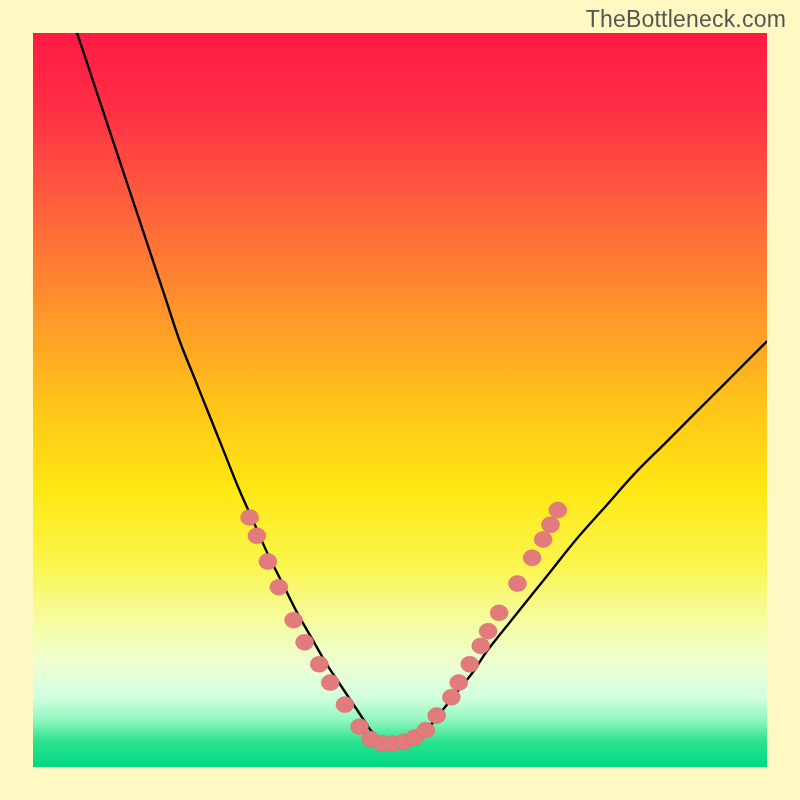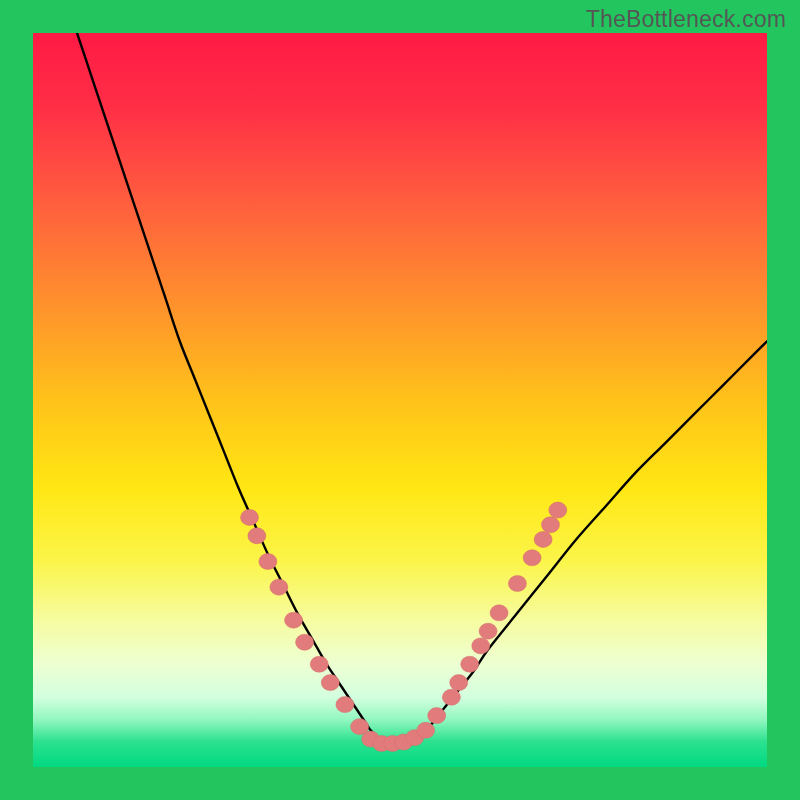"TheBottleneck.com" .card { background: #22c55e -> #fef9c3 }
